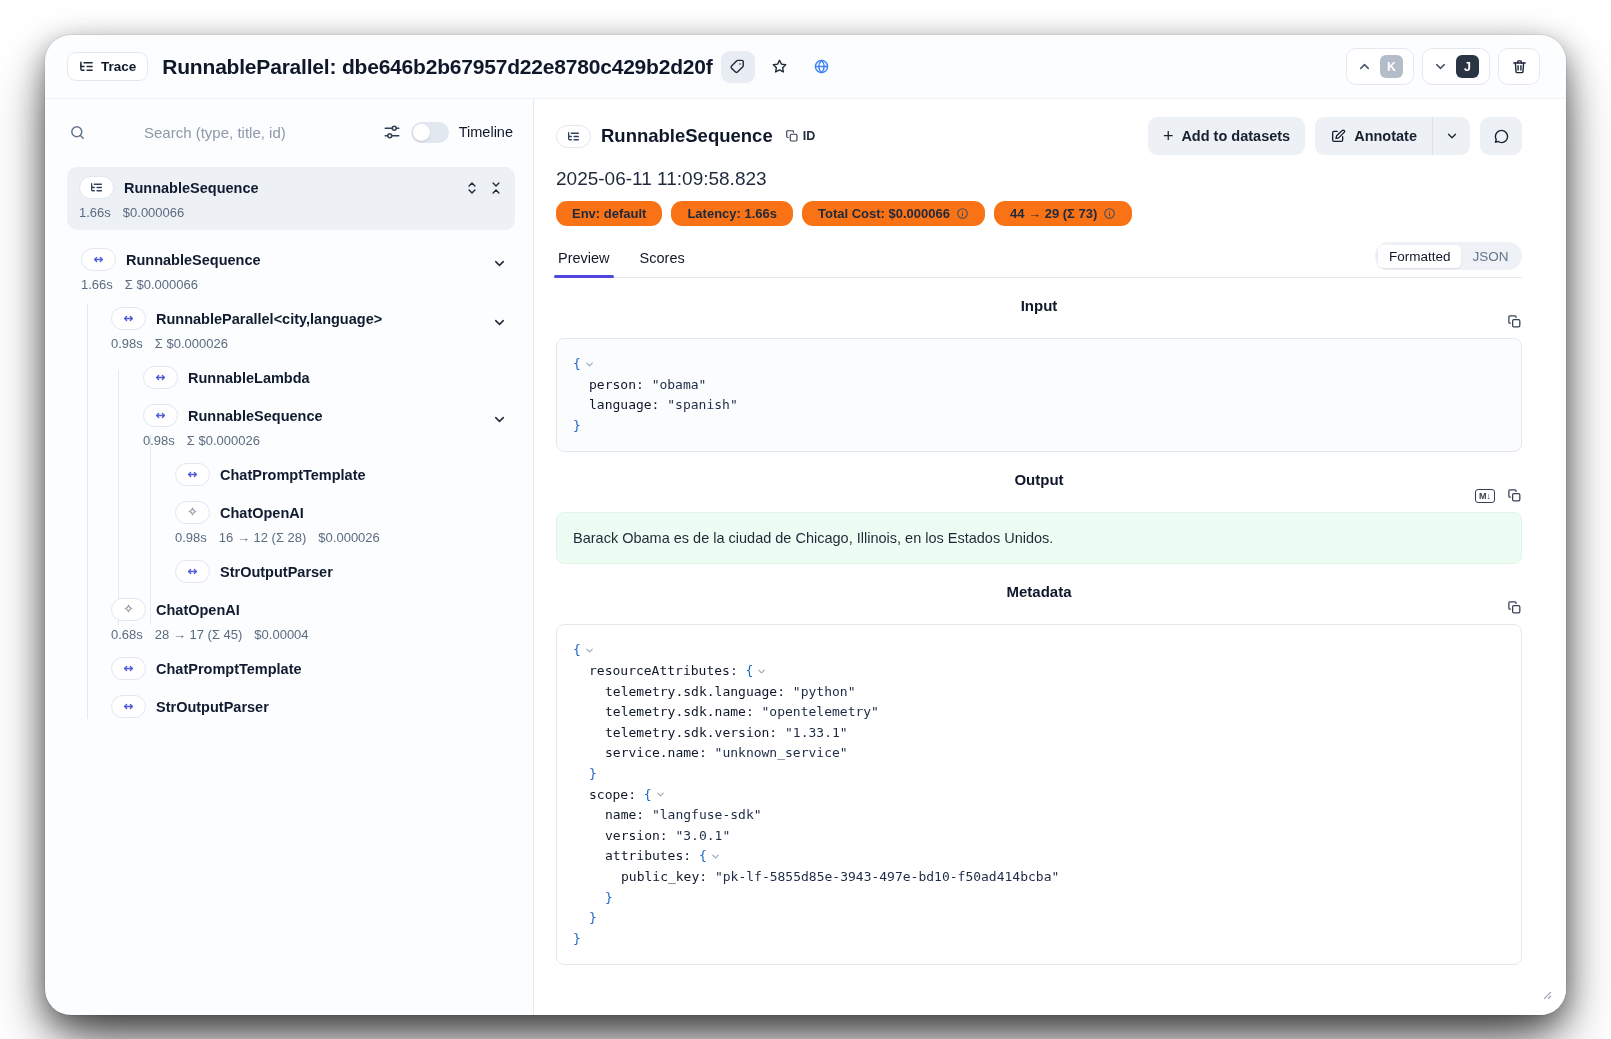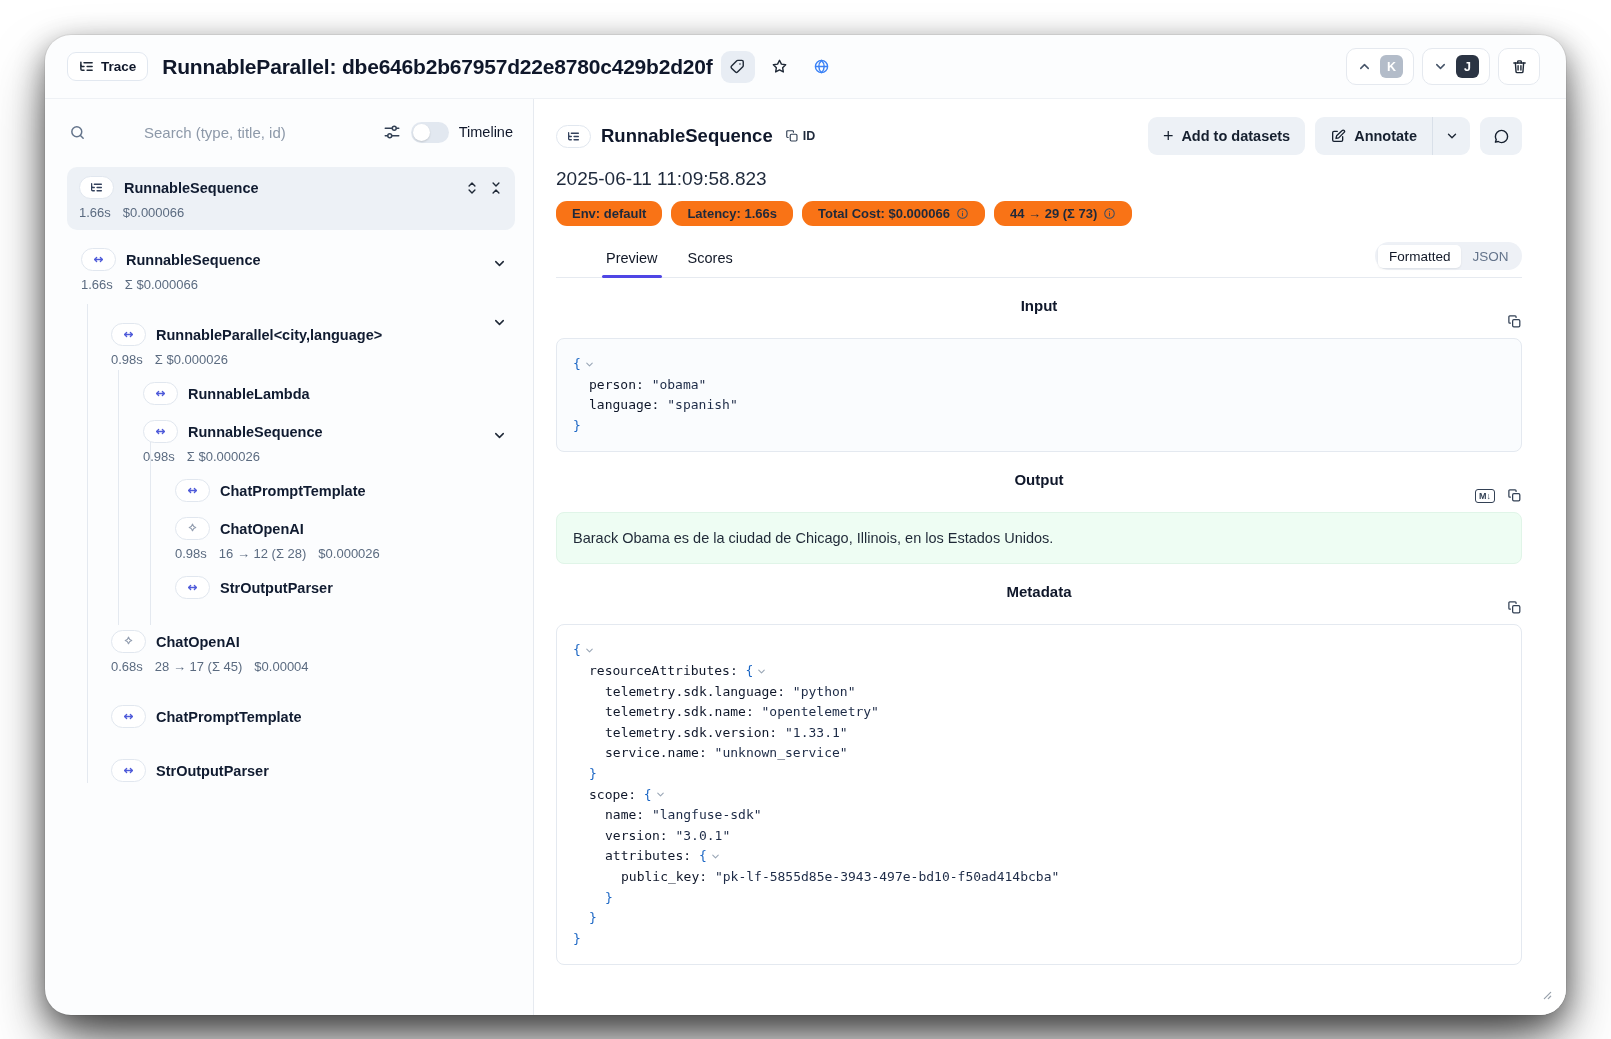"Preview" .tab.active { margin-left: 48px -> none }
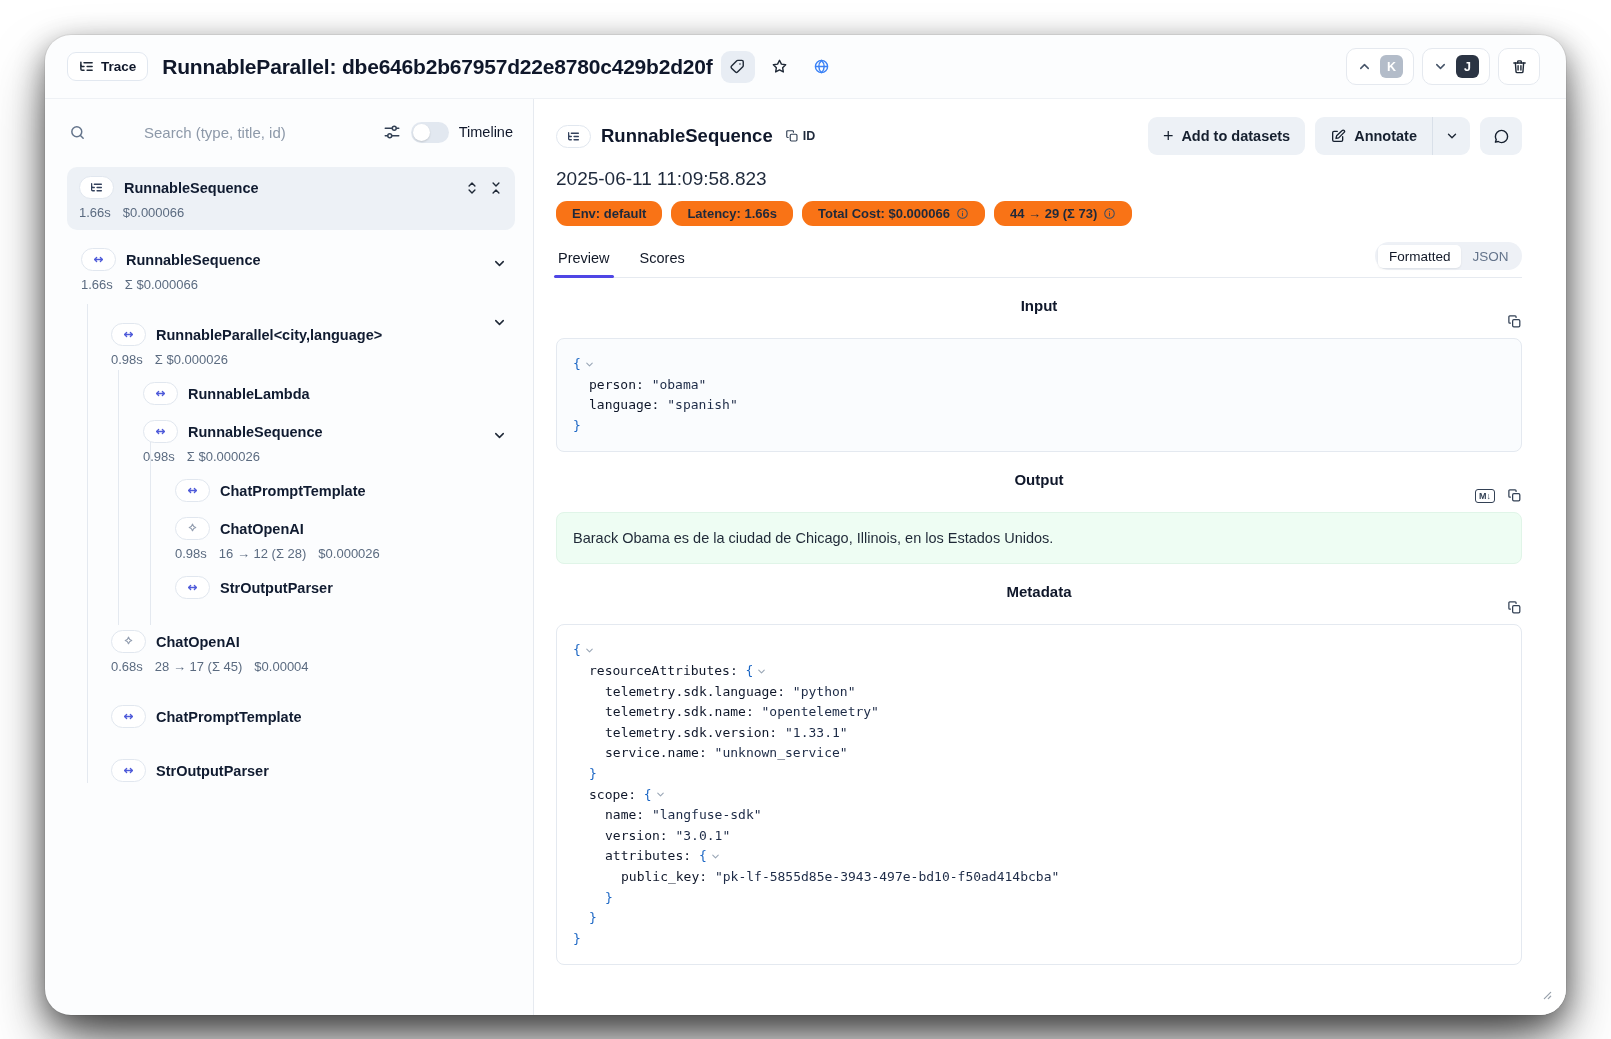"RunnableParallel<city,language>" .ind1 { margin-top: 16px -> none }
